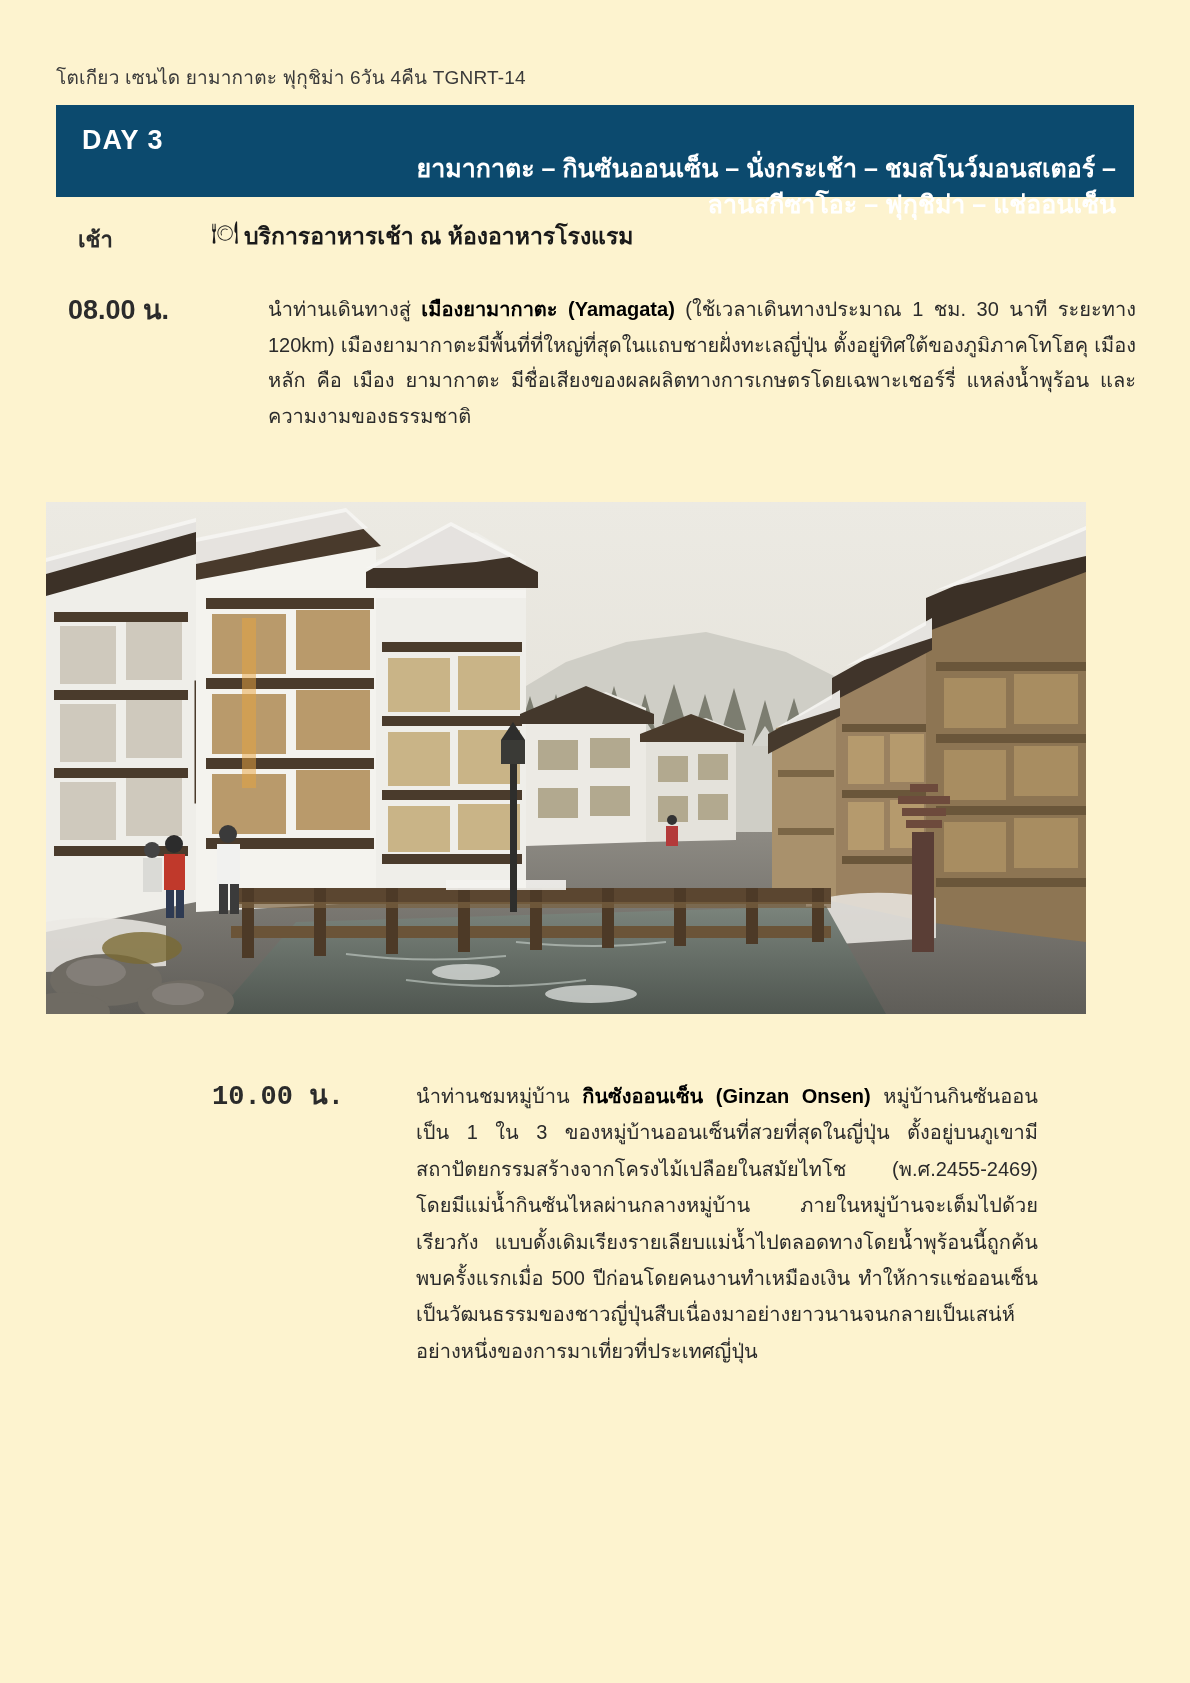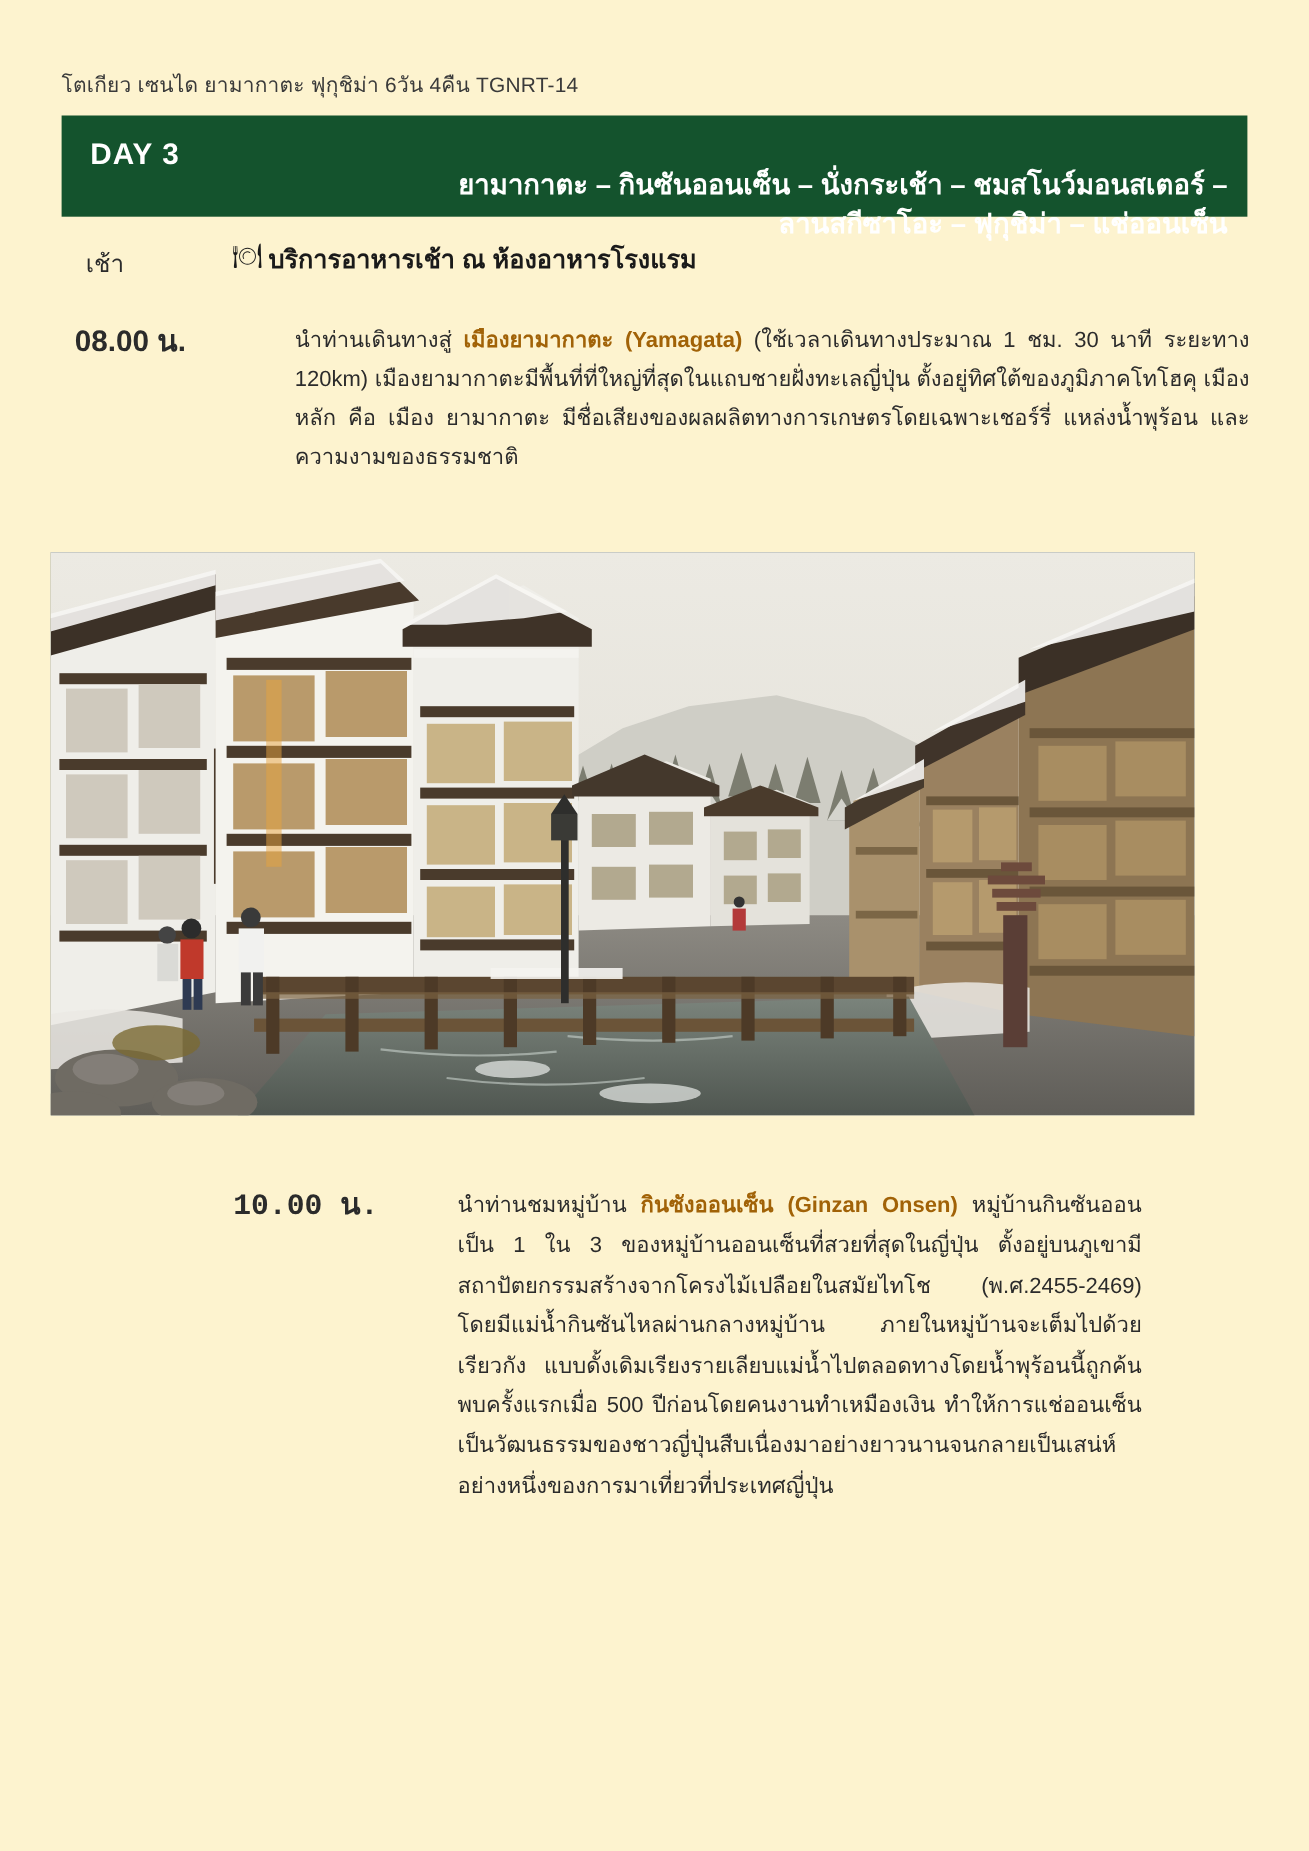"DAY 3" .day-bar { background: #14532d -> #0c4a6e }
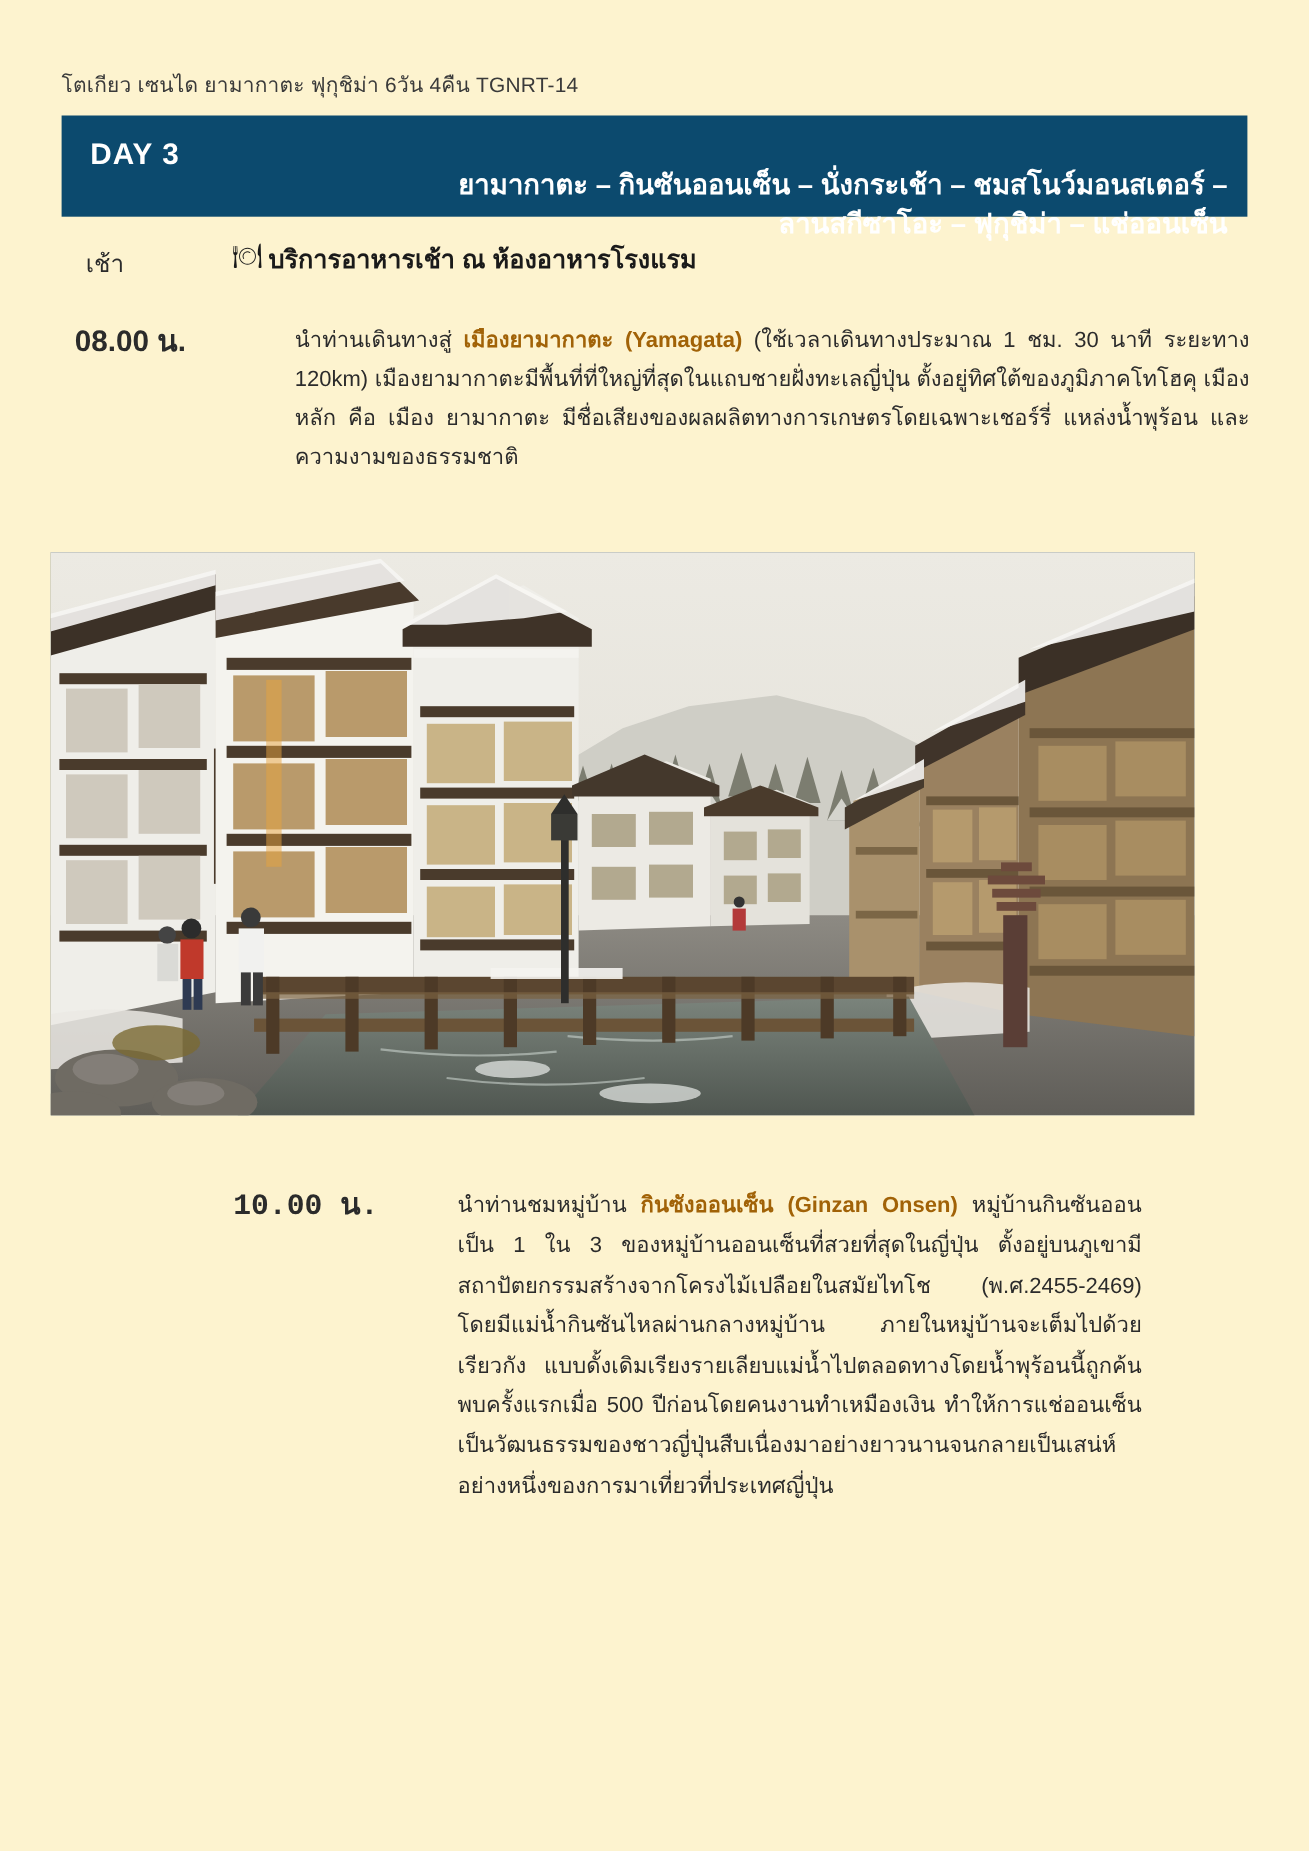"เช้า" .meal-time { font-weight: normal -> bold }
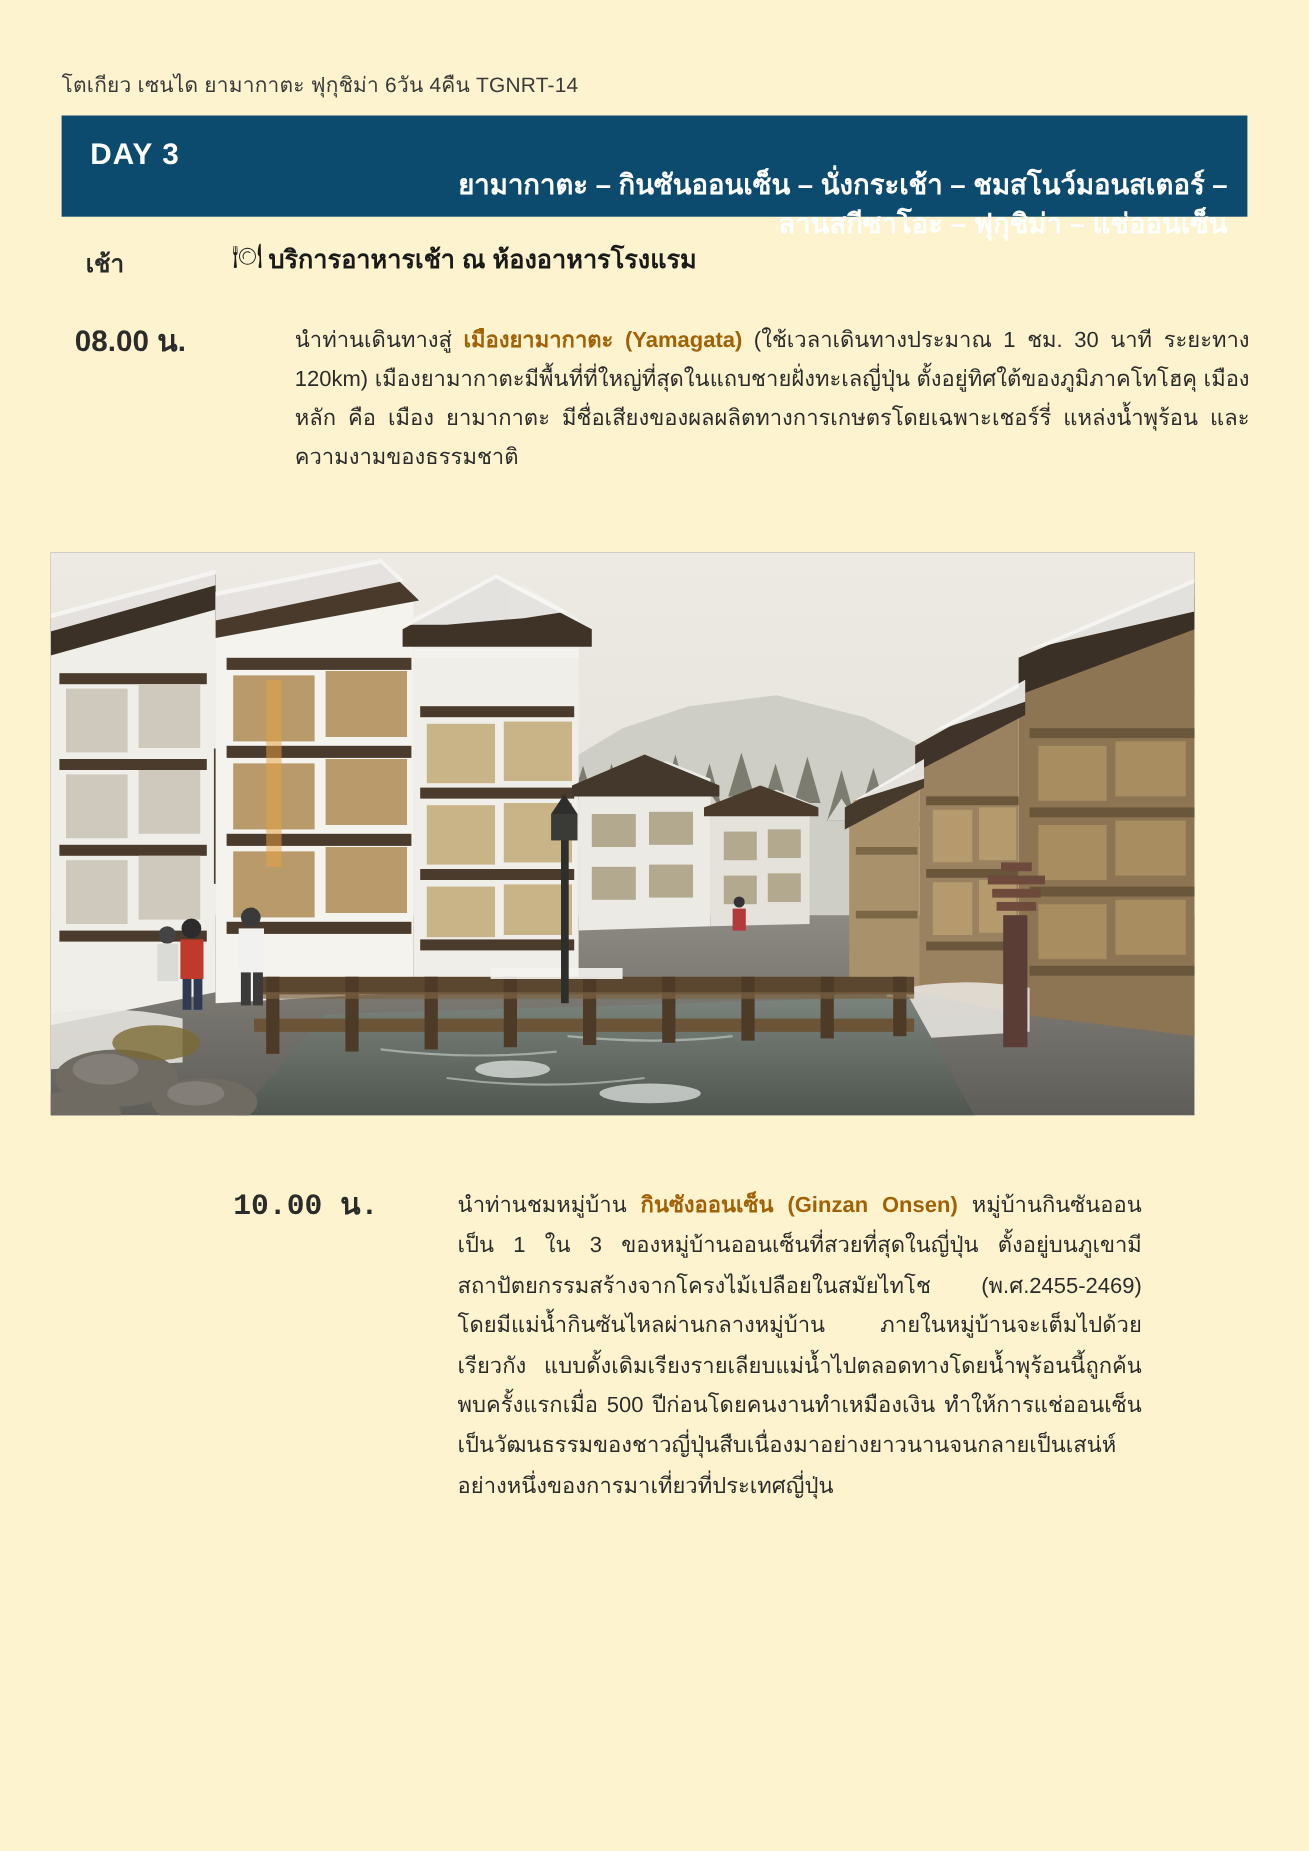"เมืองยามากาตะ (Yamagata)" .highlight { color: #a16207 -> #000000 }
